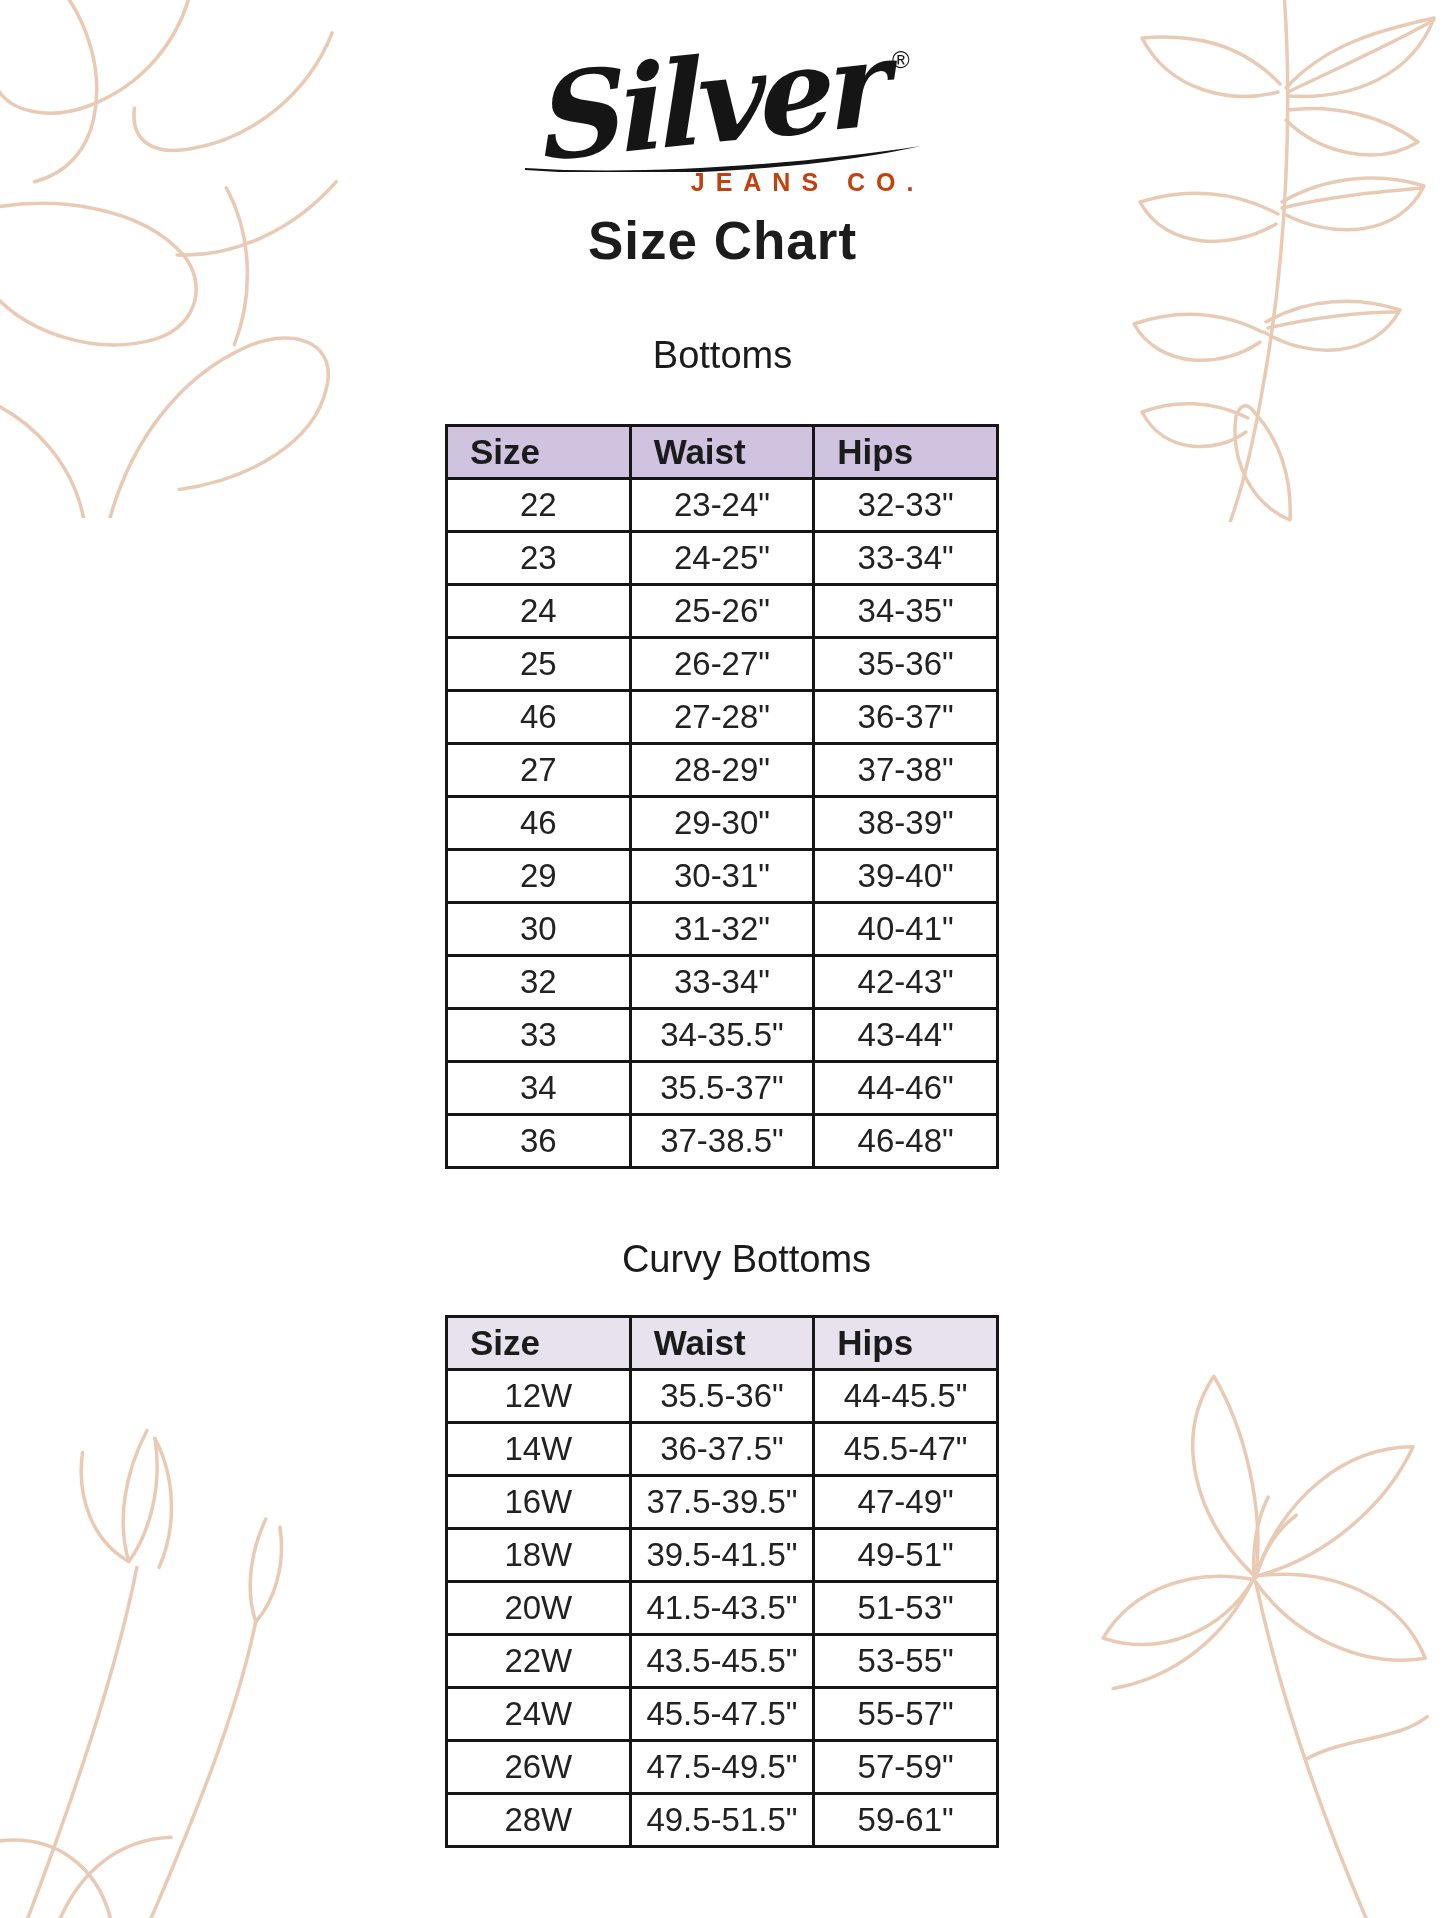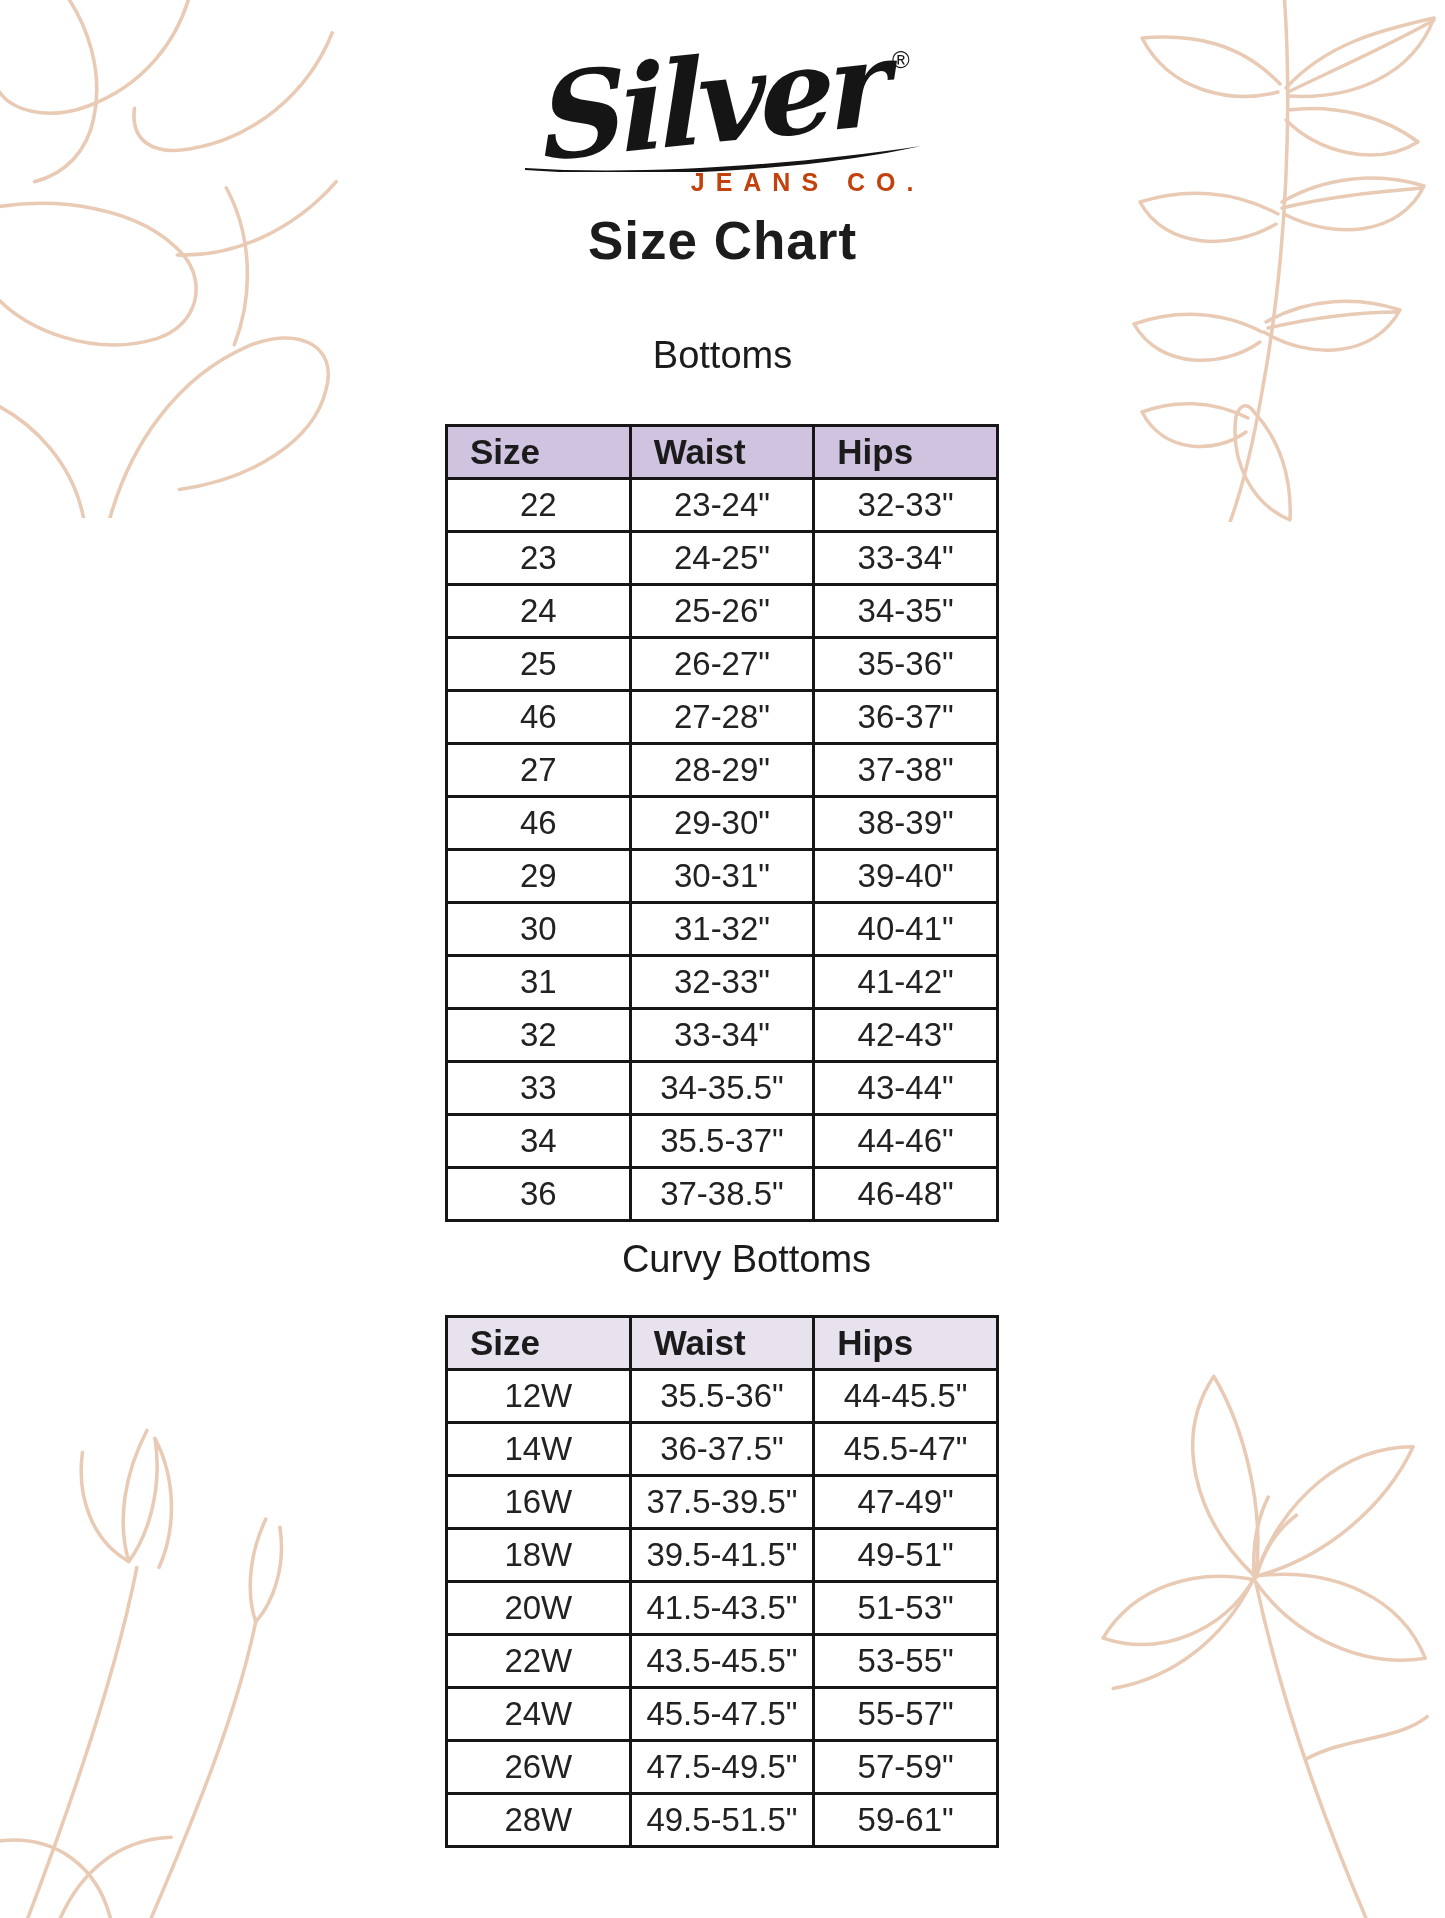"31" tr { html: <tr> <td>31</td> <td>32-33"</td> <td>41-42"</td> </tr> -> none }
